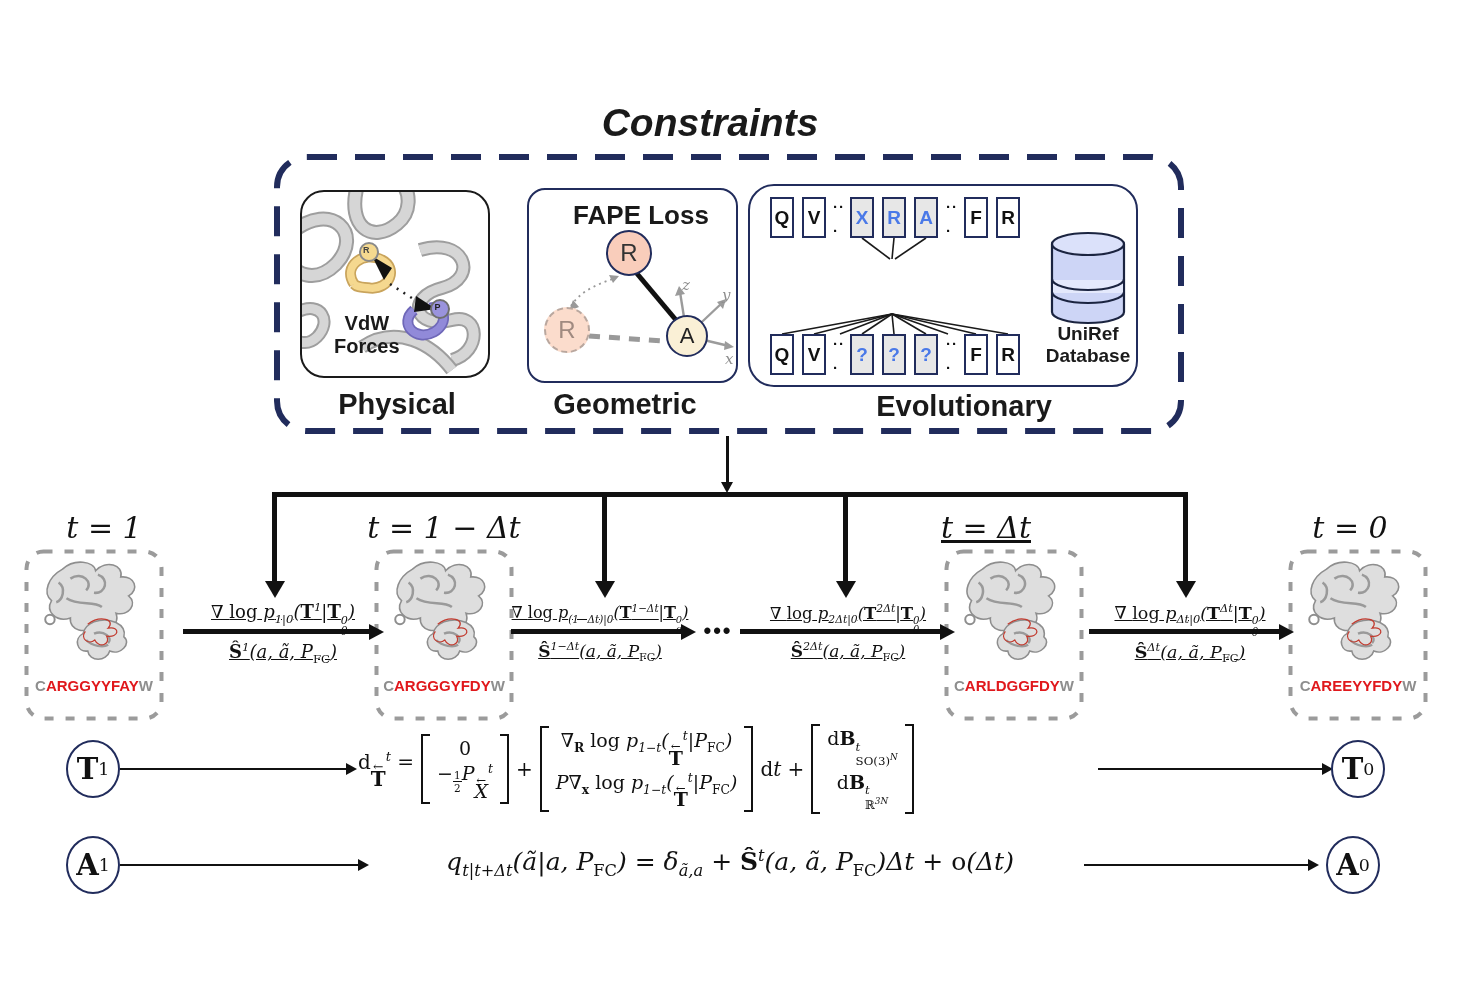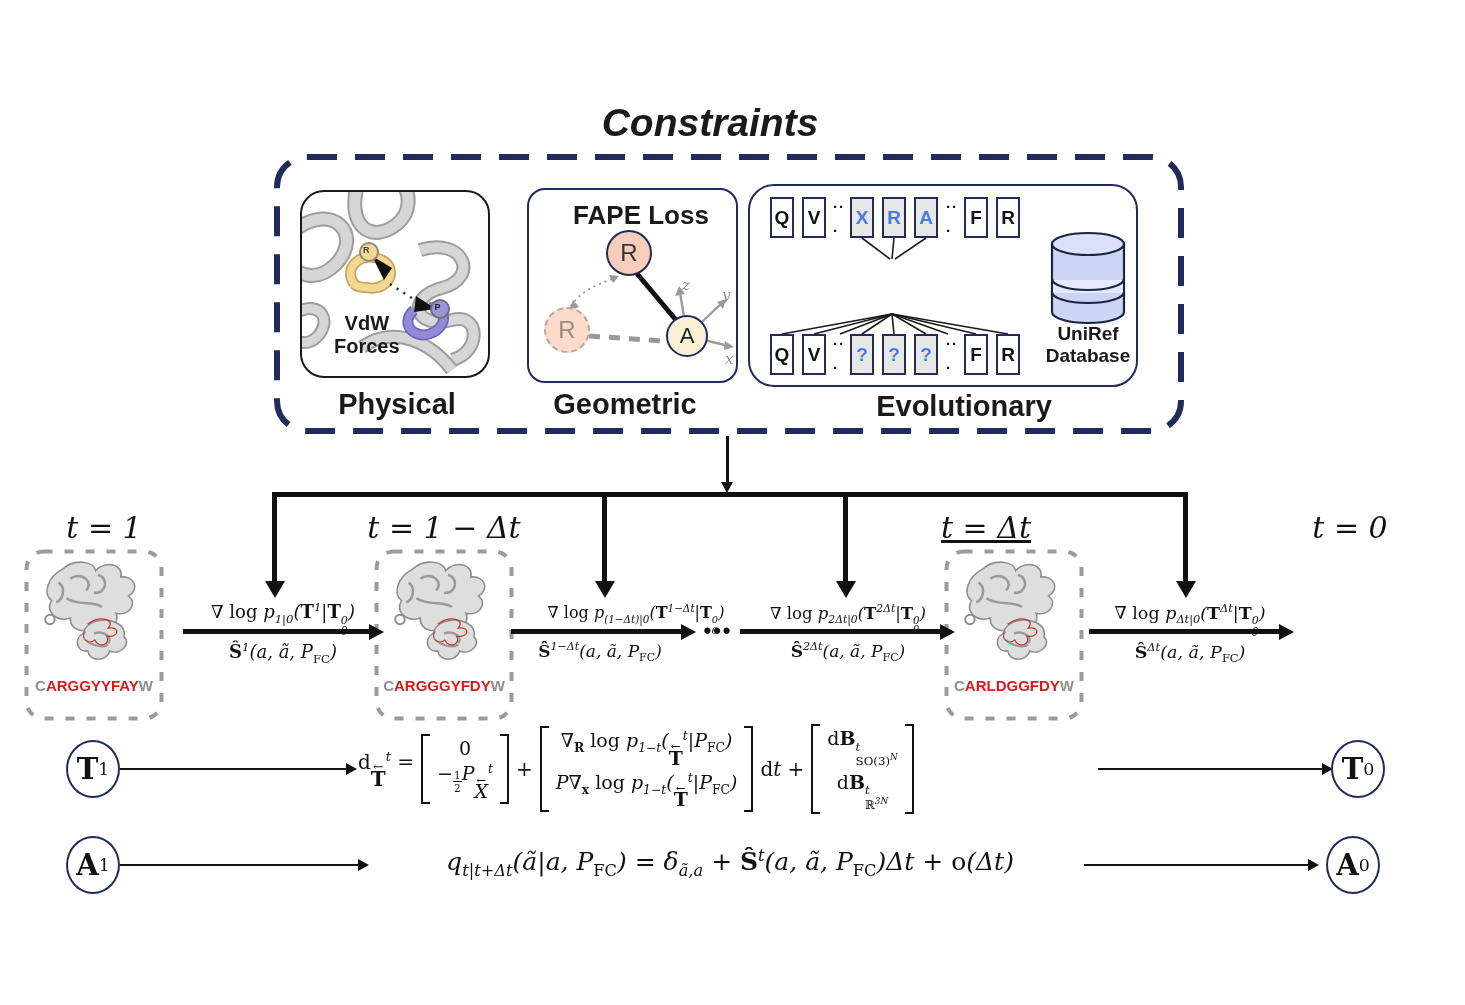"∇ log p1|0(T1|T )" .tlabel { text-decoration: none -> underline }
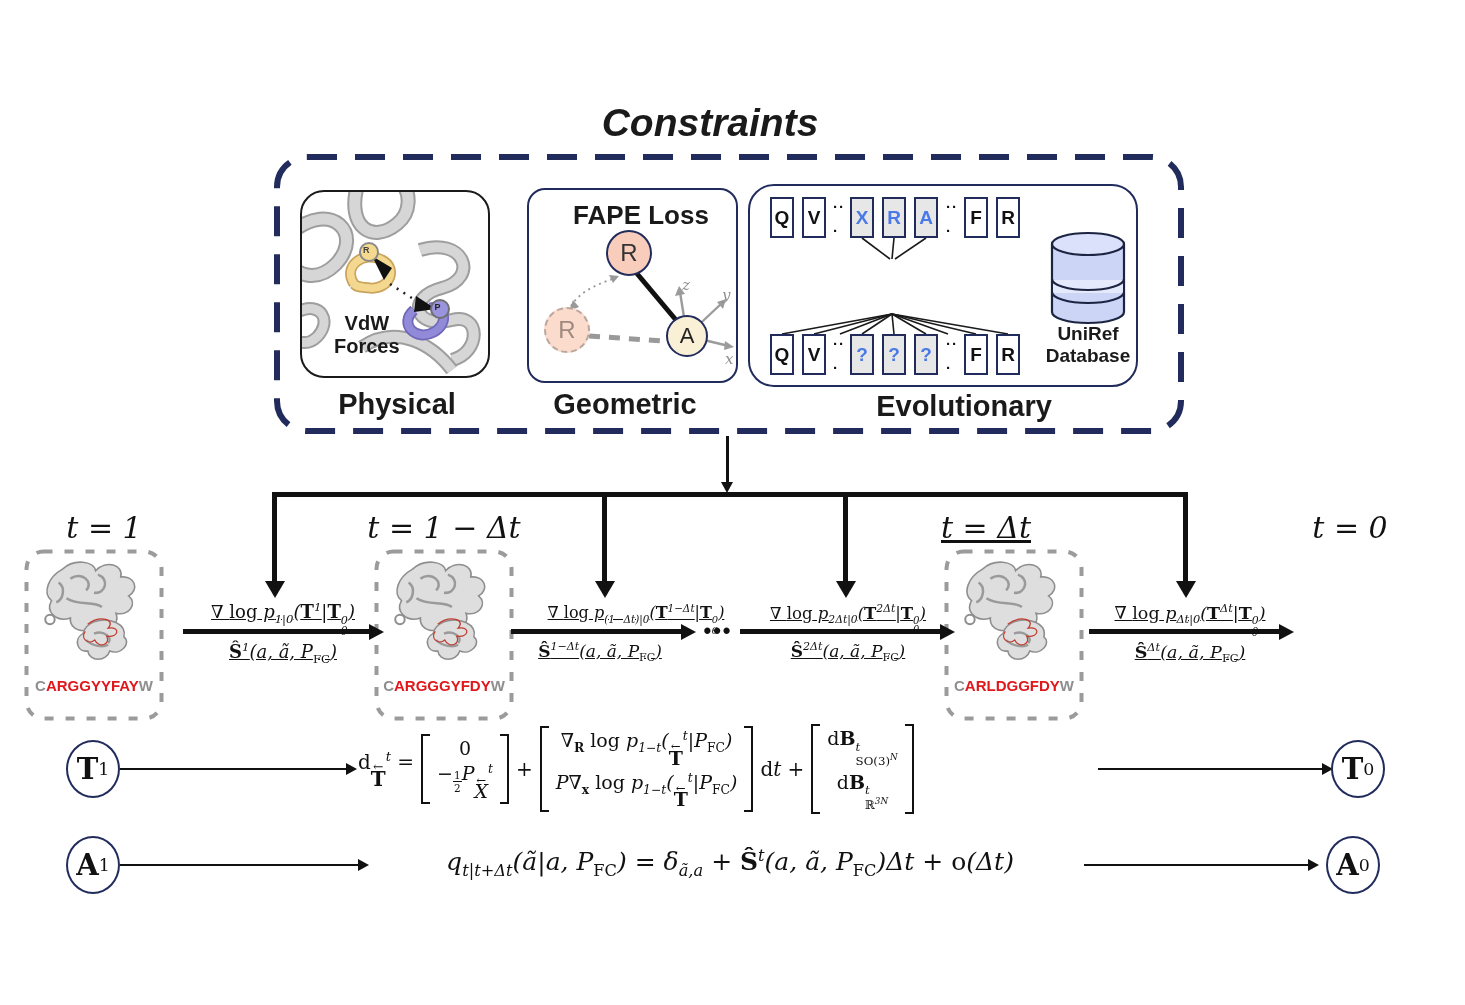"∇ log p(1−Δt)|0(T1−Δt|T )" div.tlabel { margin-left: 36px -> none }
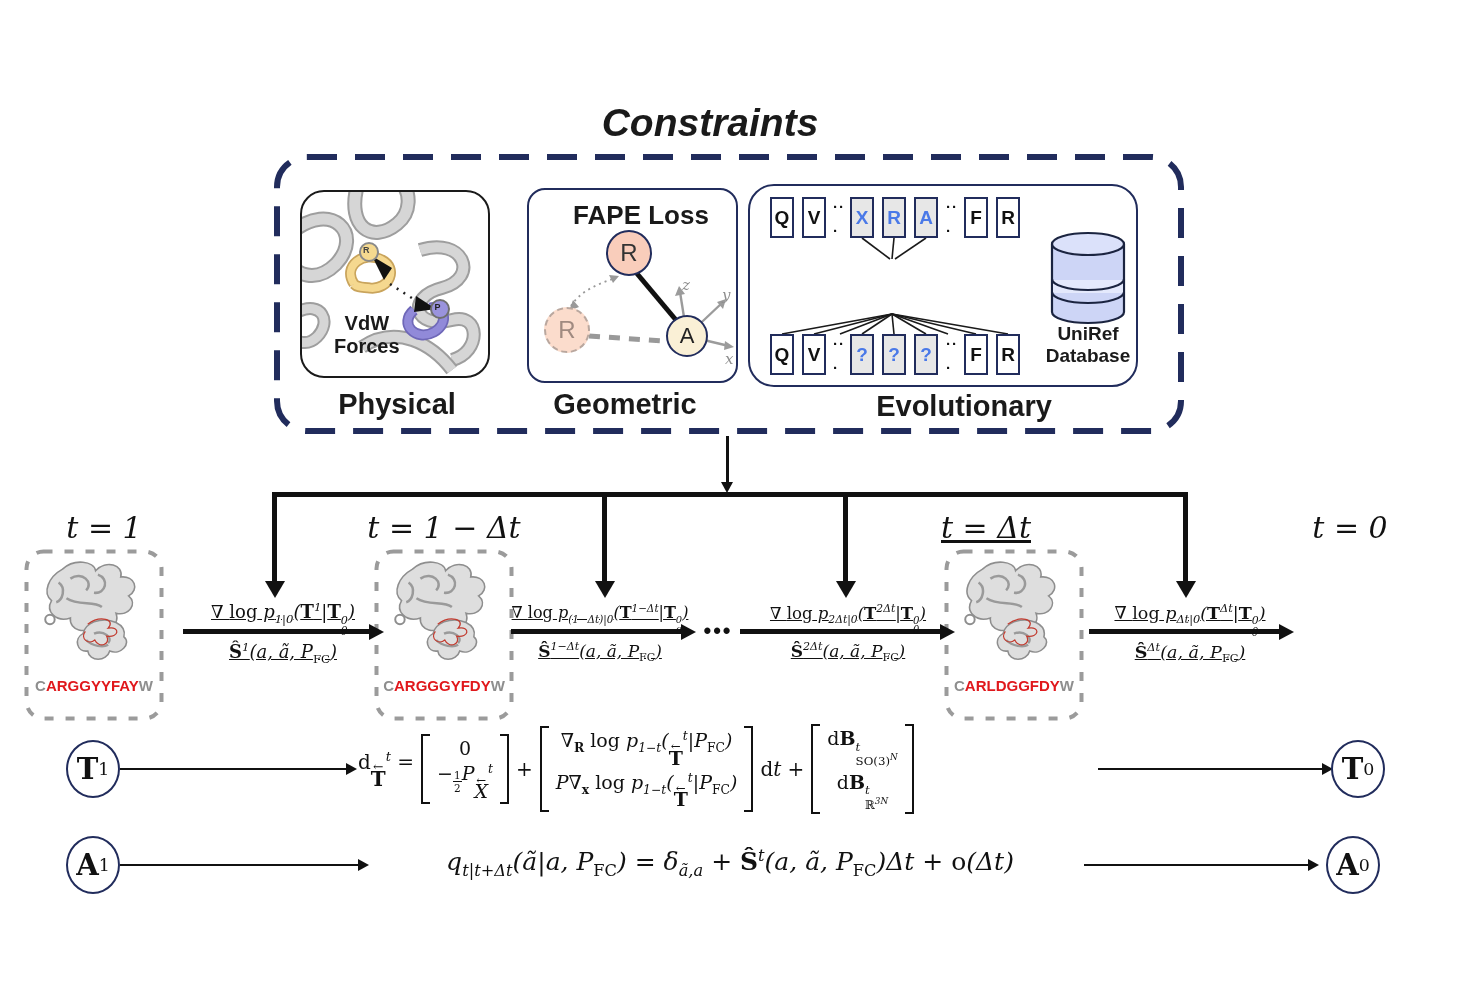"CAREEYYFDYW" div.state-box { html: none -> <div> <svg> <rect></rect> </svg> <svg> <use></use> </svg> <div><span>C</span><span>AREEYYFDY</span><span>W</span></div> </div> }
